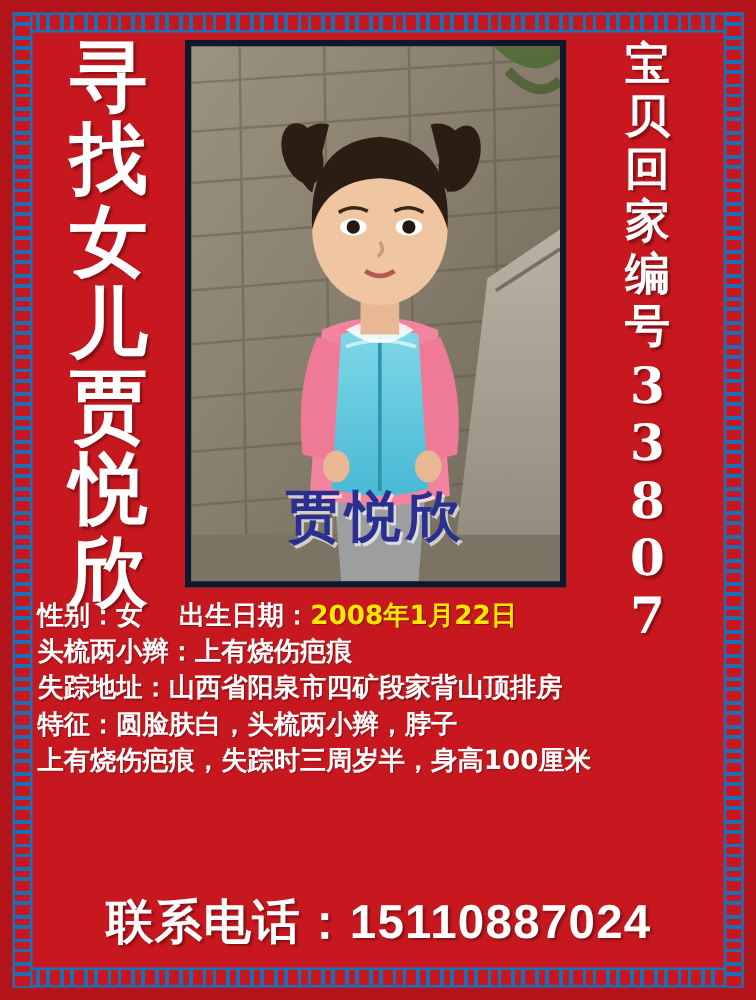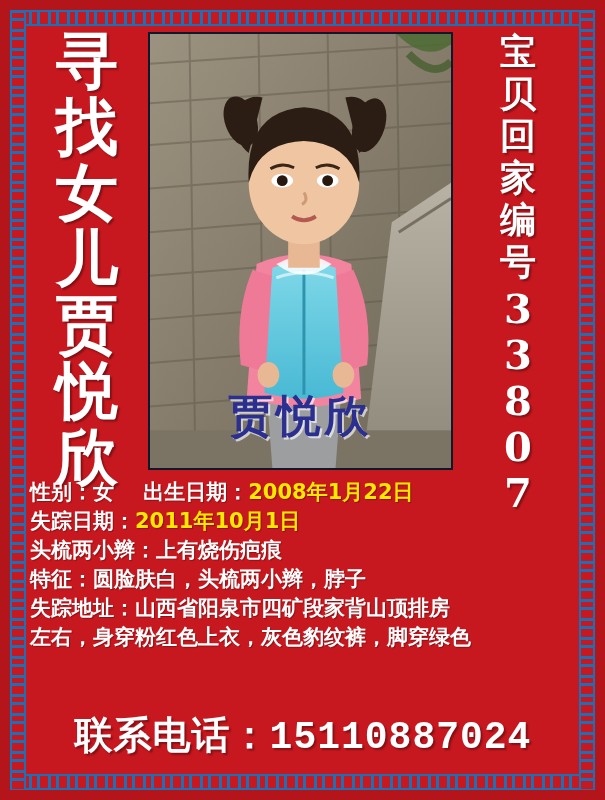"贾悦欣" .photo-wrap { border: 2px solid #0f172a -> 5px solid #0f172a }
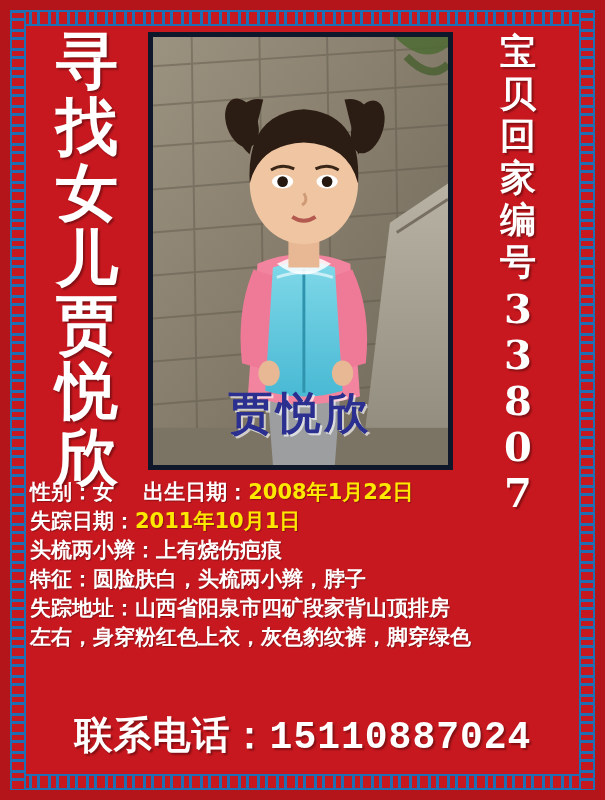"失踪日期：2011年10月1日" div.row { html: <div> <span>失踪日期：</span><span>2011年10月1日</span> </div> -> none }
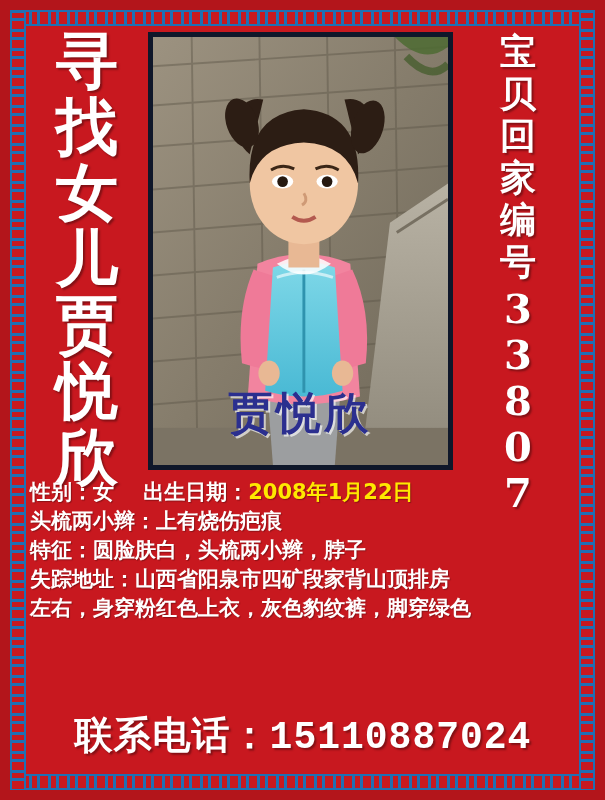"特征：圆脸肤白，头梳两小辫，脖子" div.row { order: before "失踪地址：山西省阳泉市四矿段家背山顶排房" -> after "失踪地址：山西省阳泉市四矿段家背山顶排房" }
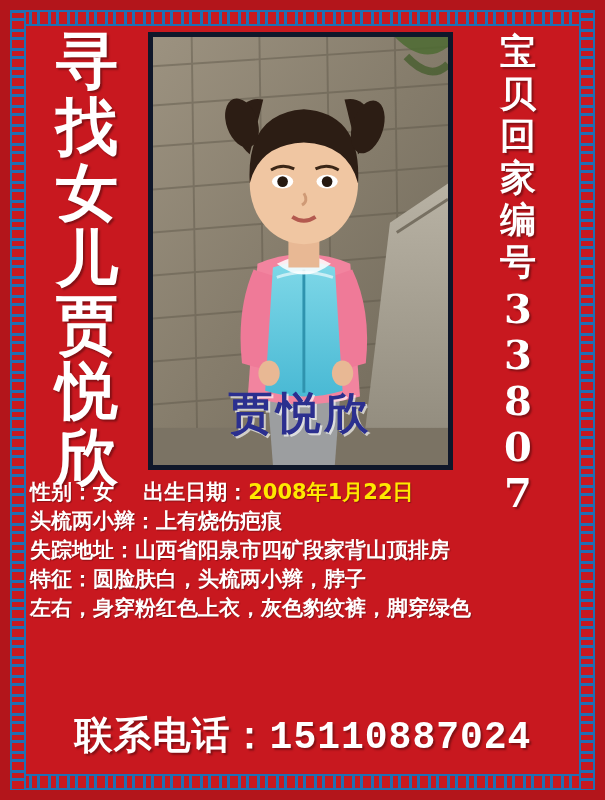"上有烧伤疤痕，失踪时三周岁半，身高100厘米" div.row { html: none -> <div> <span>上有烧伤疤痕，失踪时三周岁半，身高100厘米</span> </div> }
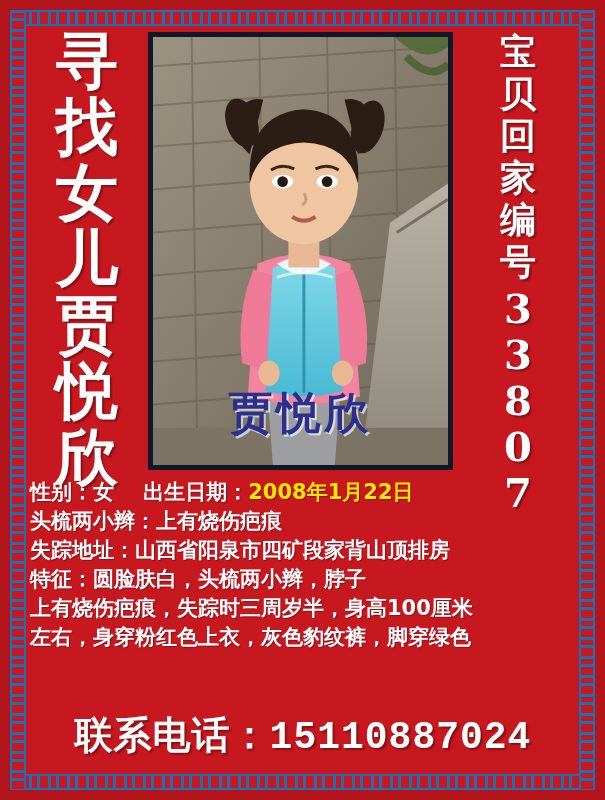"左右，身穿粉红色上衣，灰色豹纹裤，脚穿绿色" div.row { html: <div> <span>左右，身穿粉红色上衣，灰色豹纹裤，脚穿绿色</span> </div> -> none }
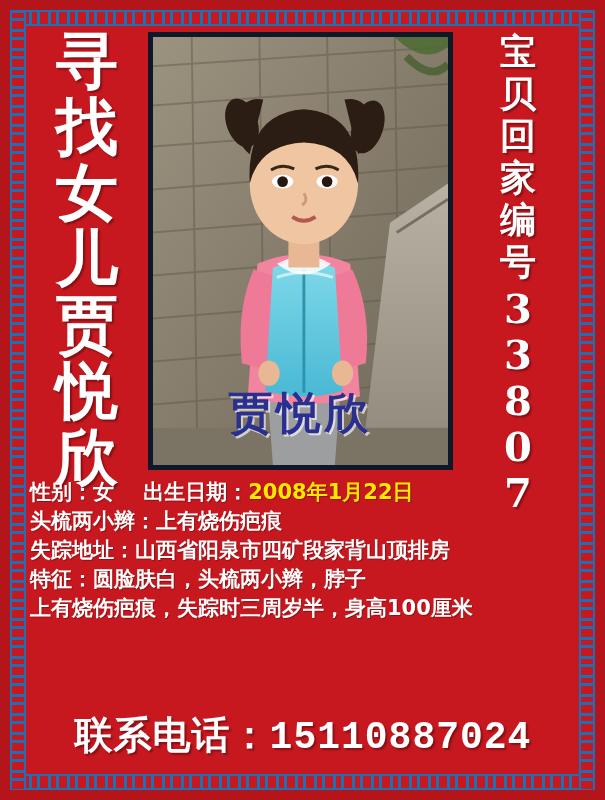"联系电话：15110887024" .phone-line { font-family: Liberation Mono, monospace -> Liberation Sans, sans-serif }
